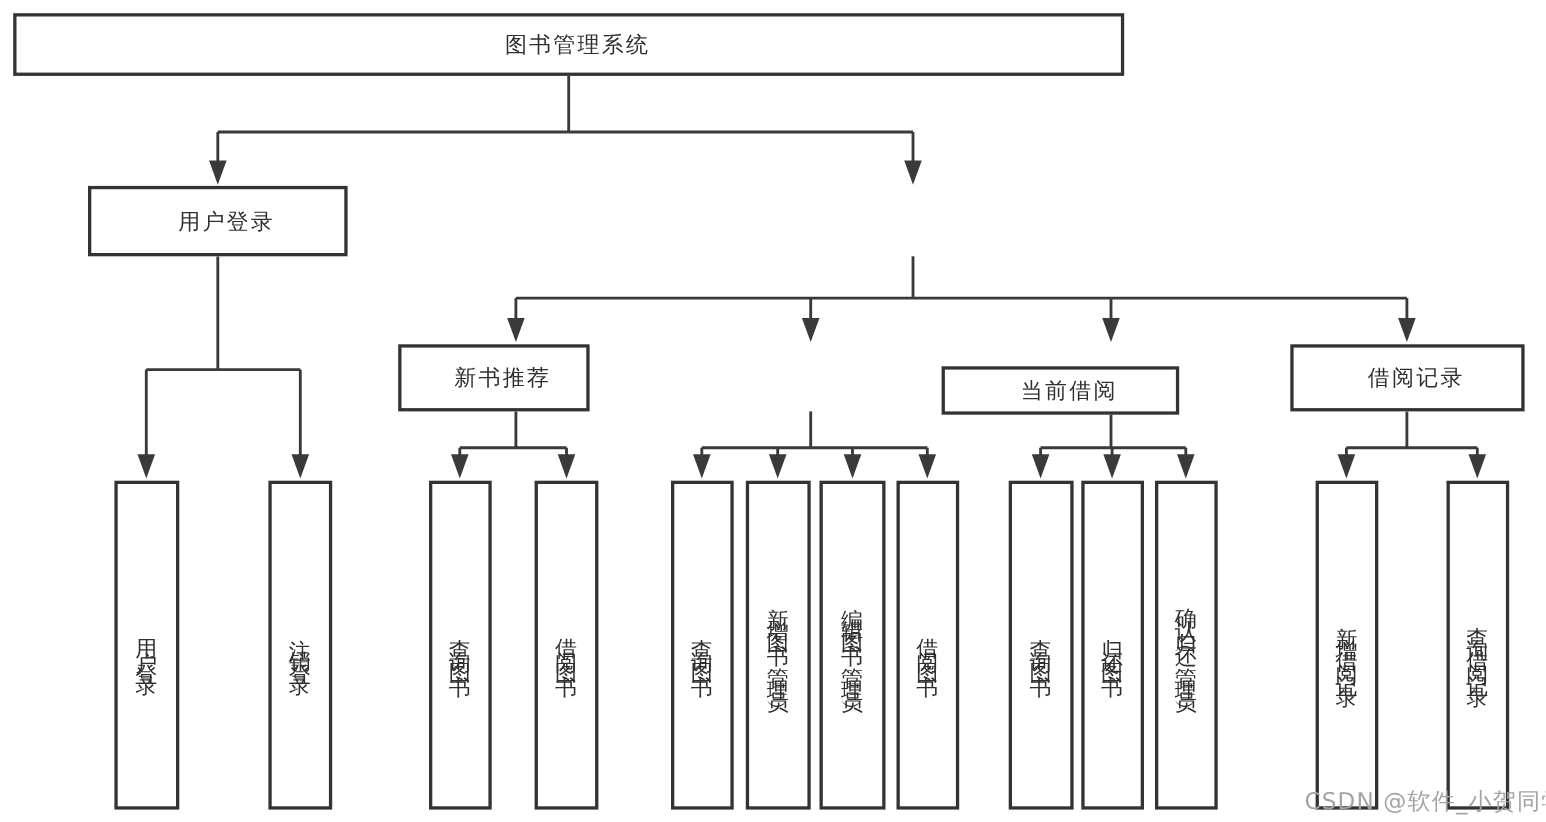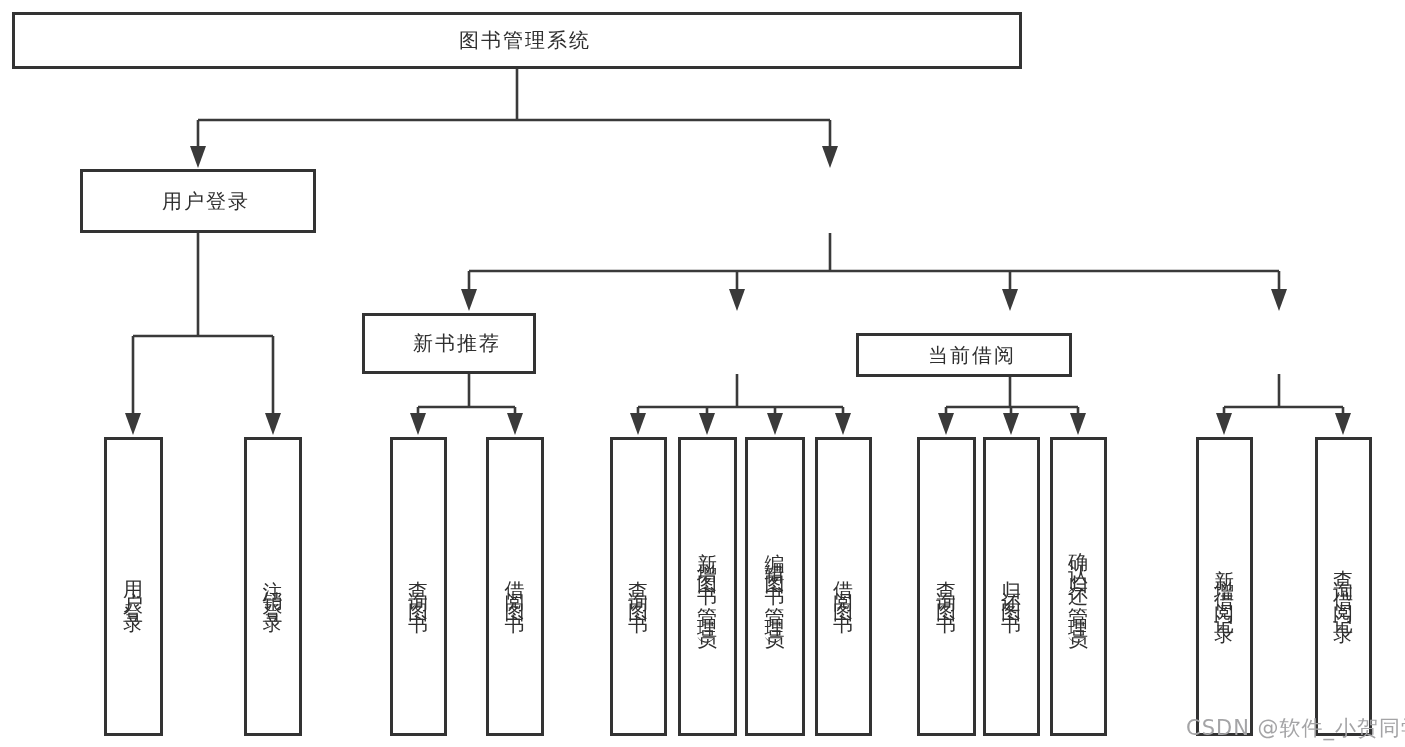"借阅记录" div.node { html: none -> <div>借阅记录</div> }
